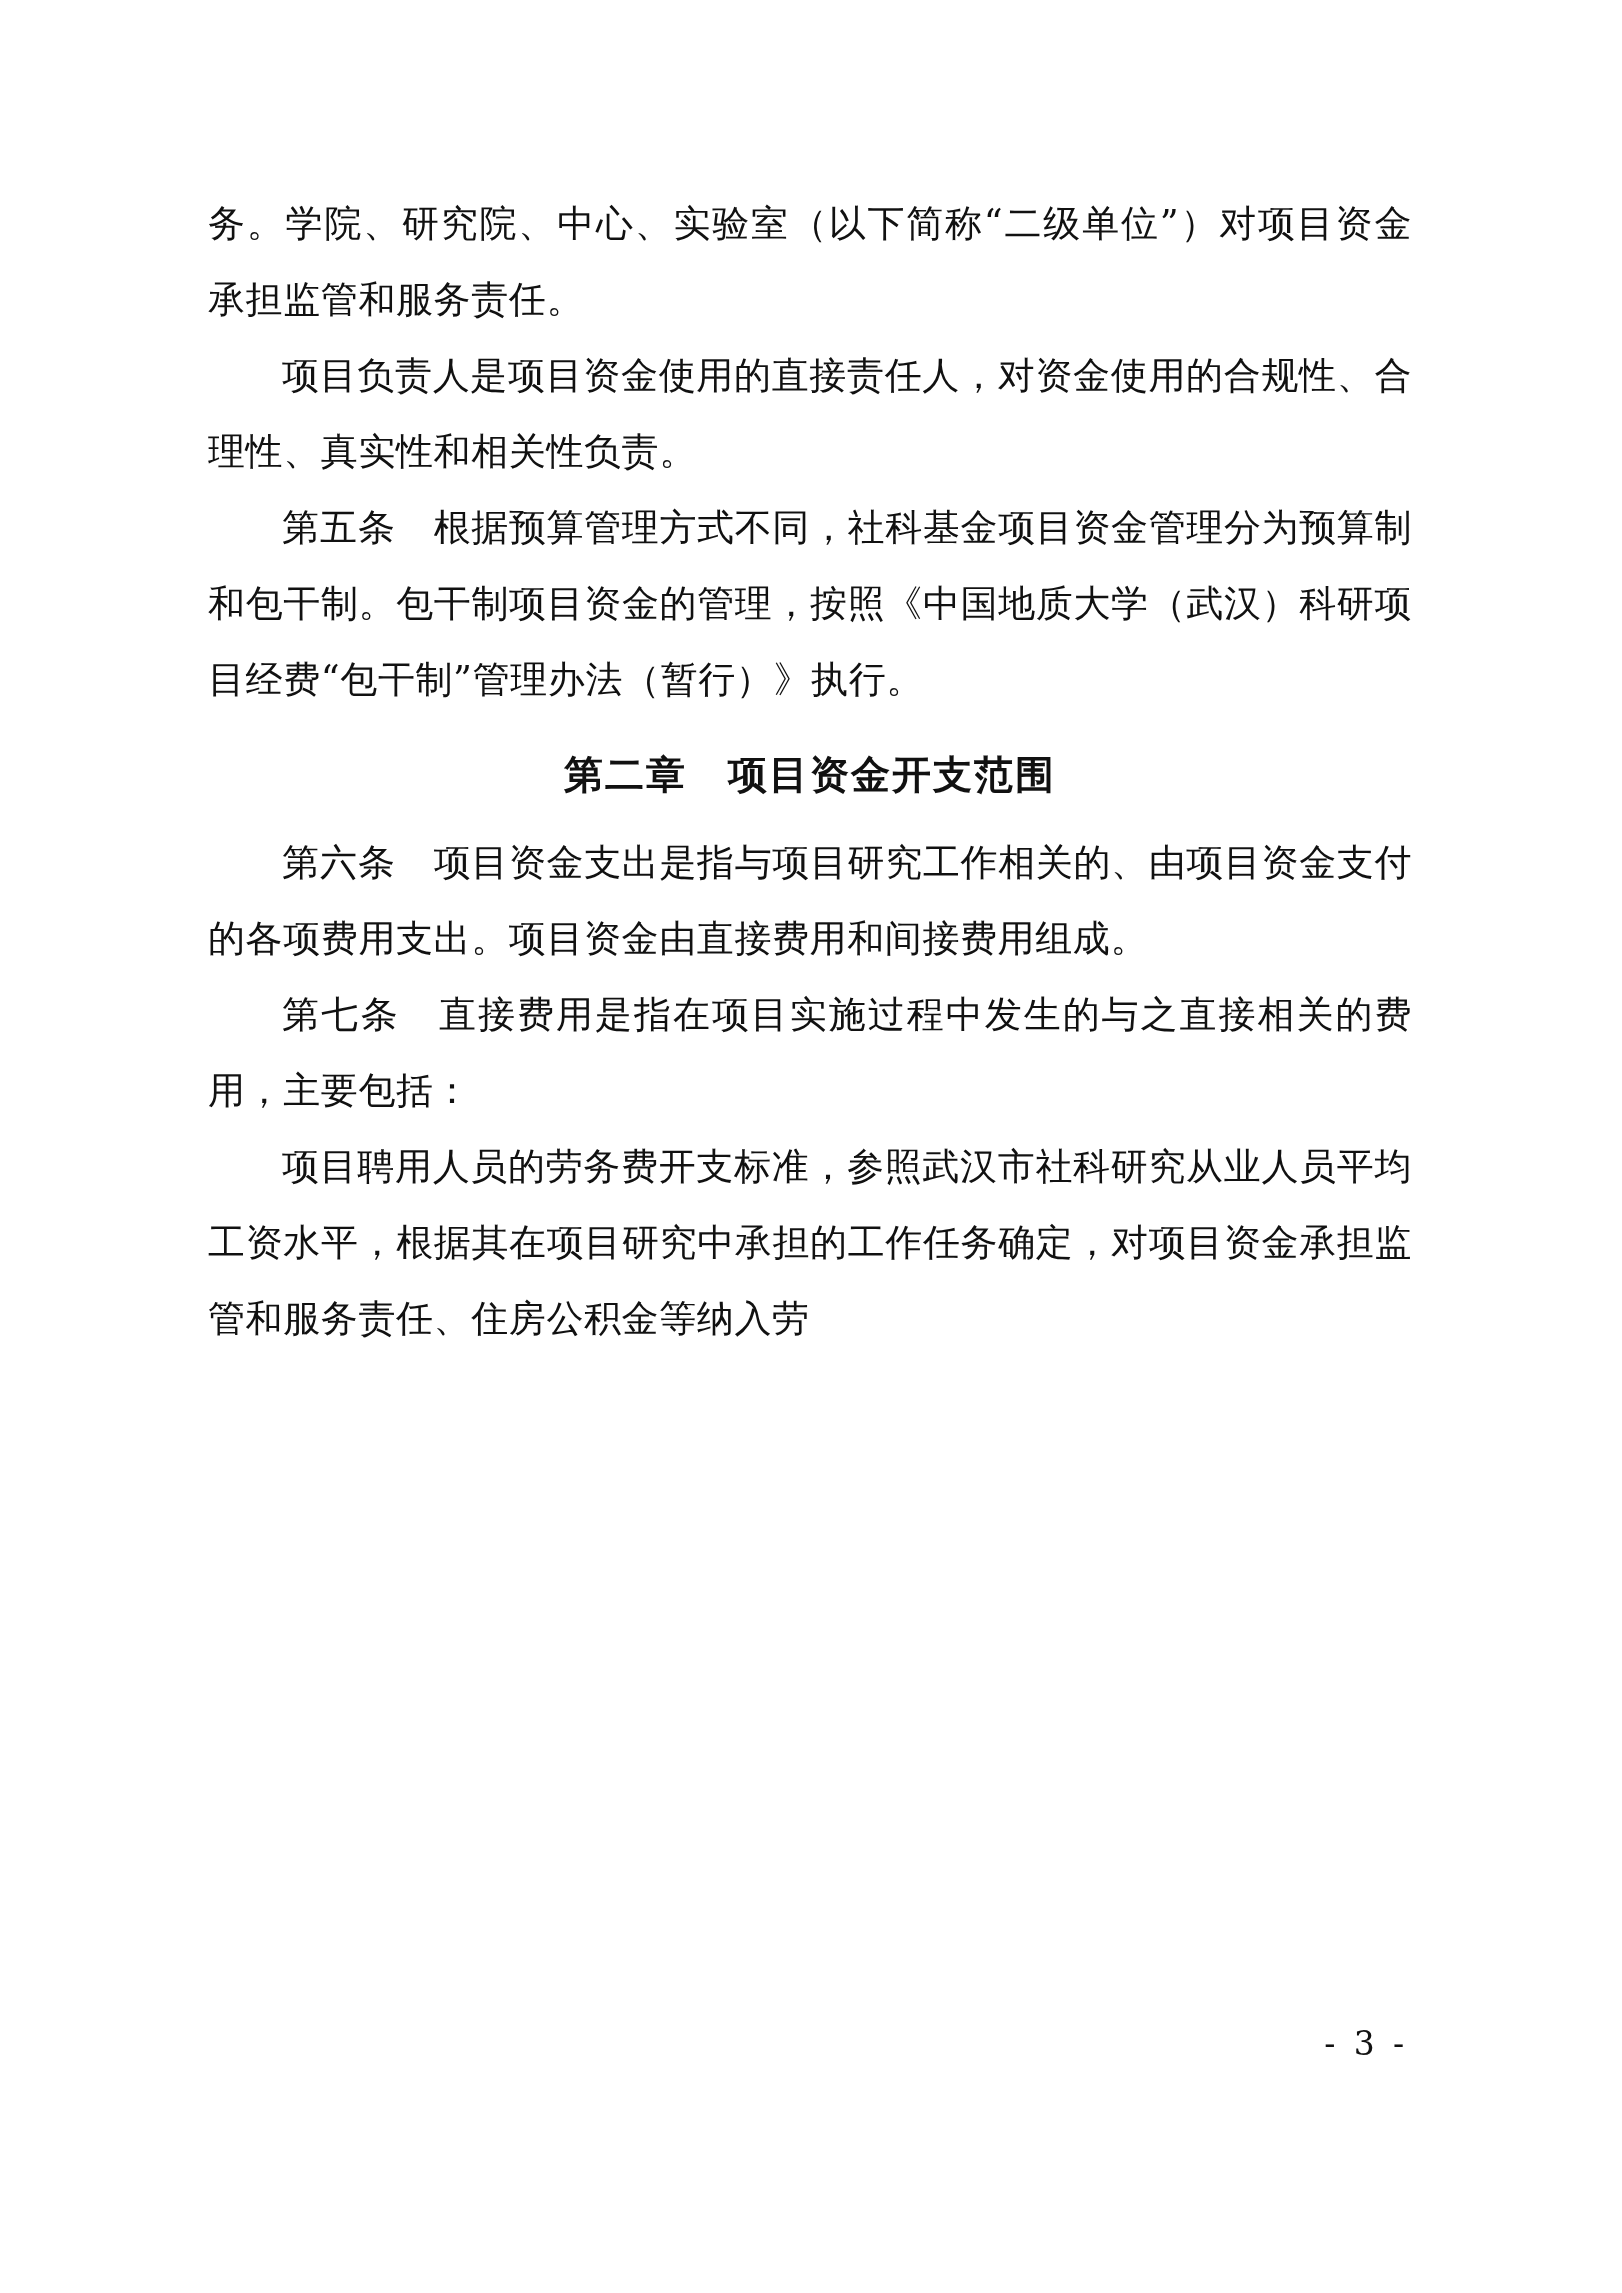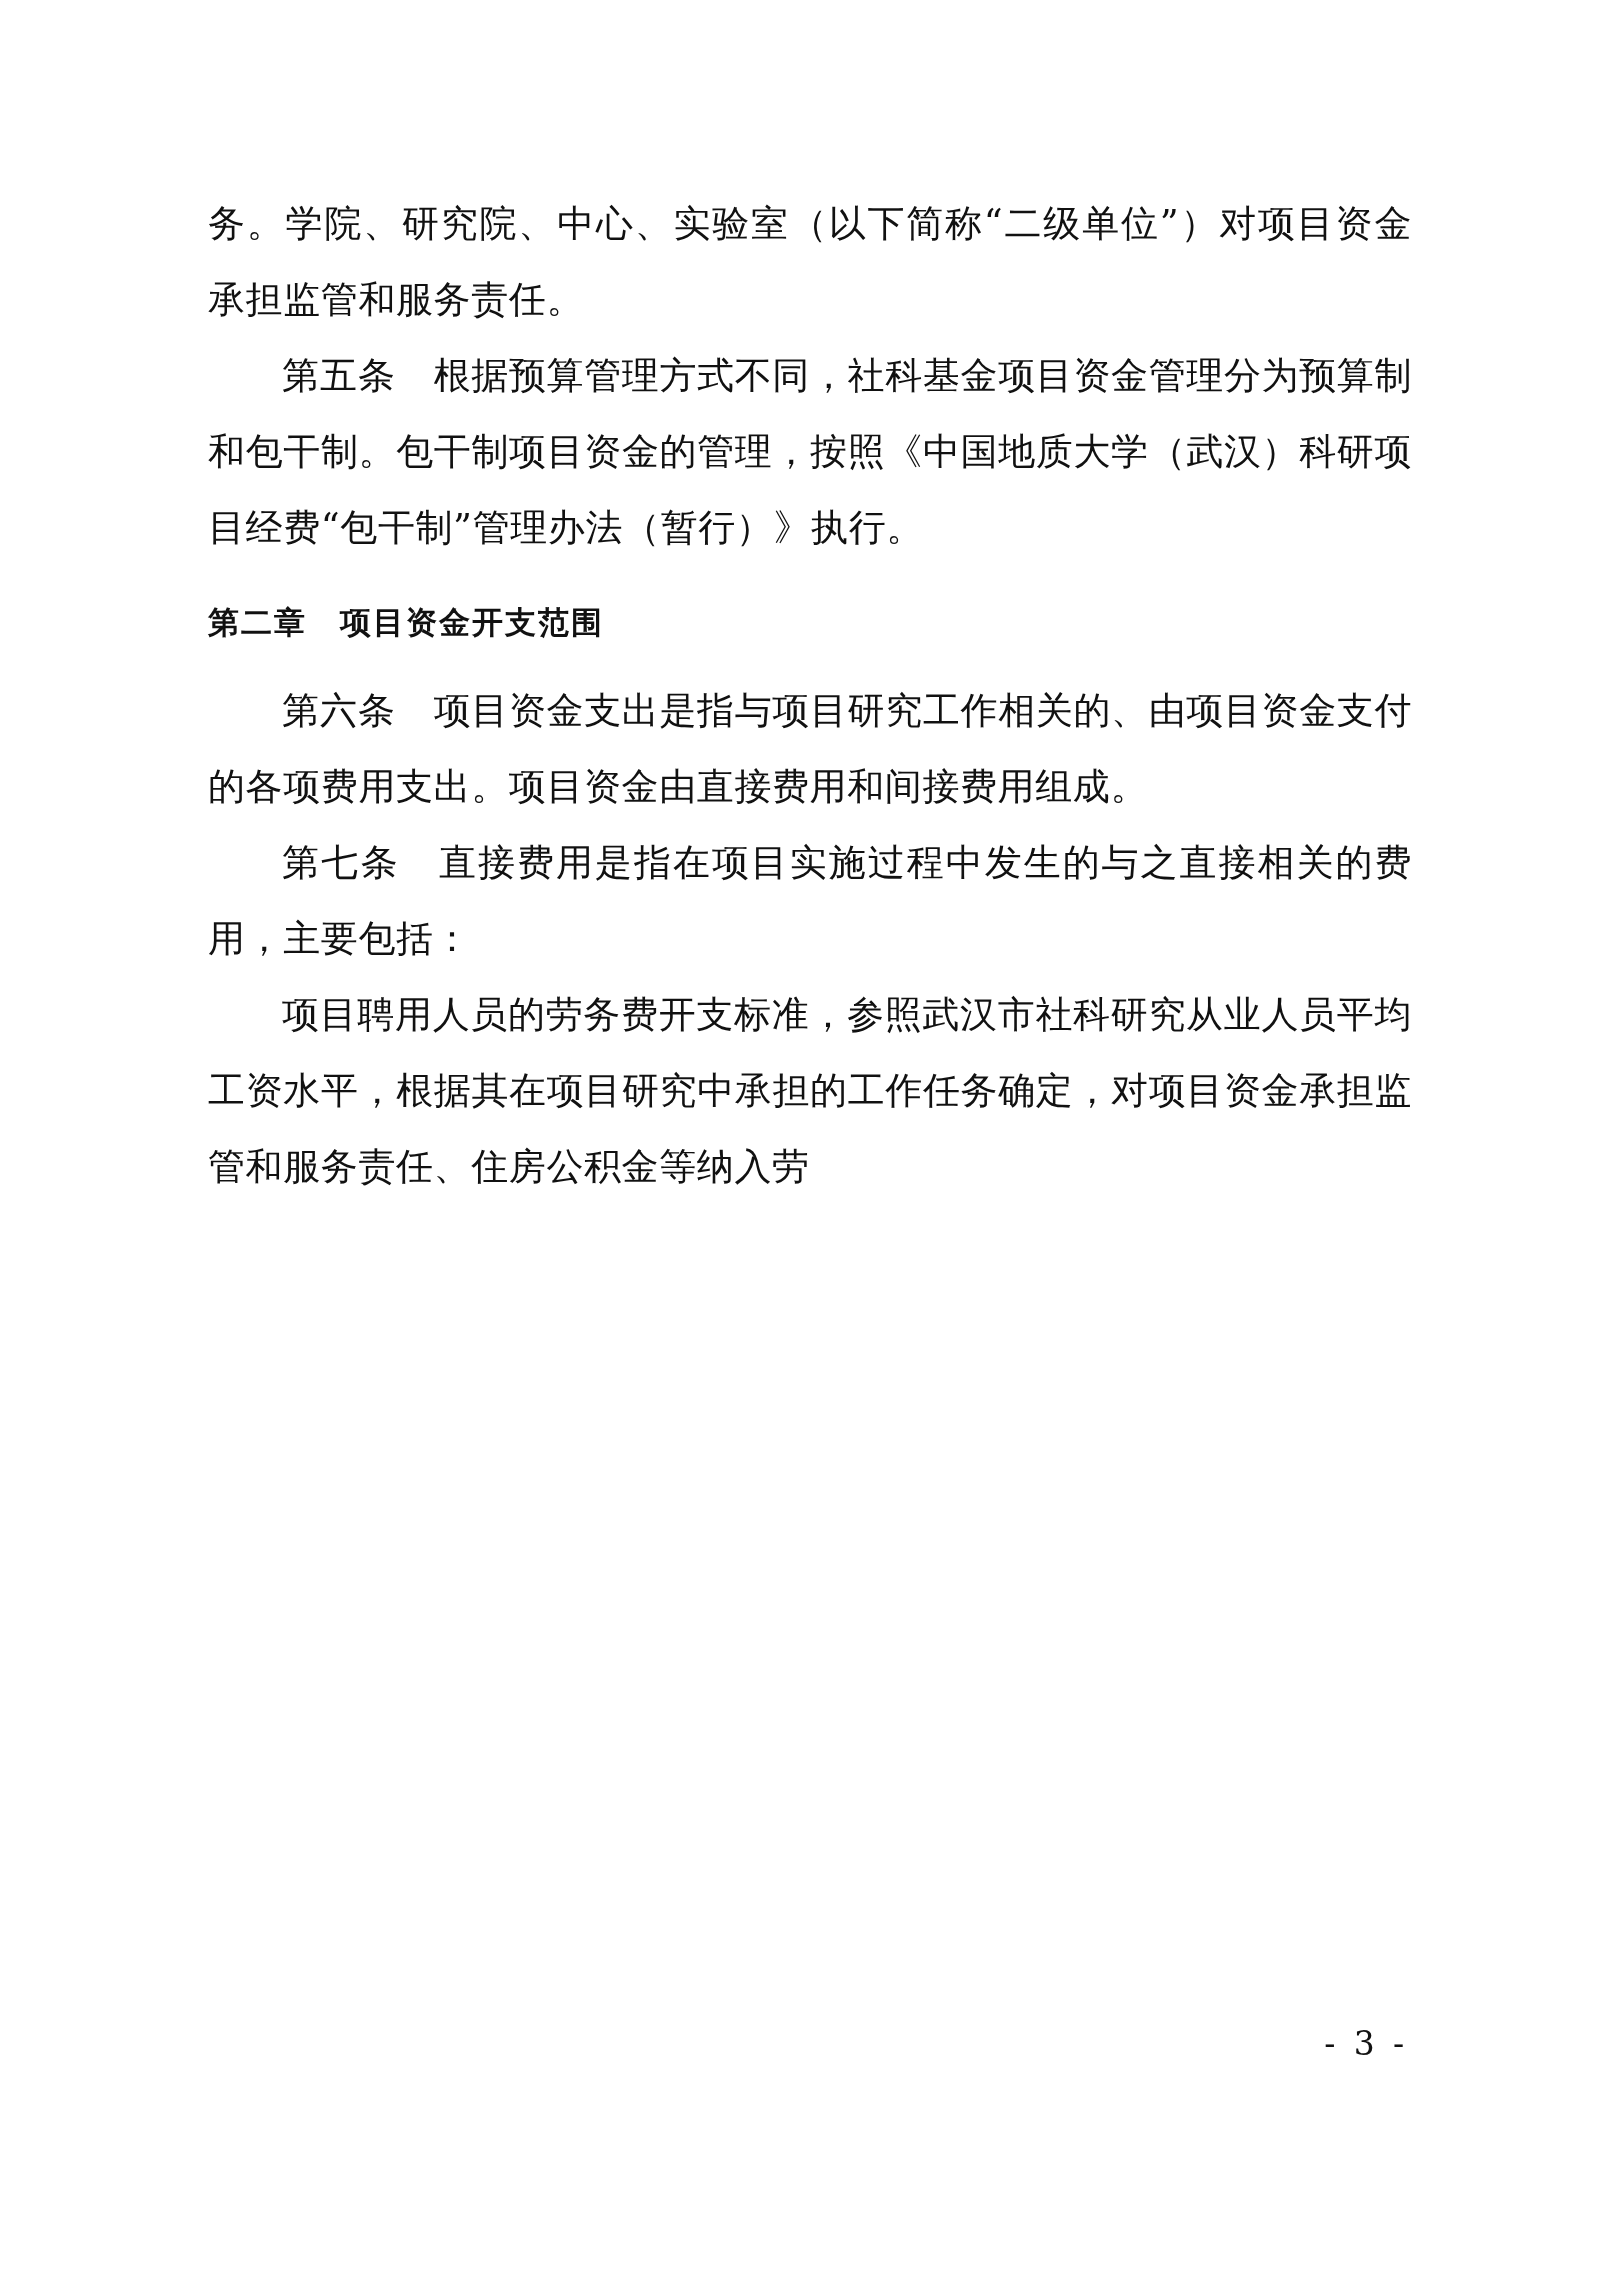"项目负责人是项目资金使用的直接责任人，对资金使用的合规性、合理性、真实性和相关性" p.para { html: none -> <p>项目负责人是项目资金使用的直接责任人，对资金使用的合规性、合理性、真实性和相关性负责。</p> }
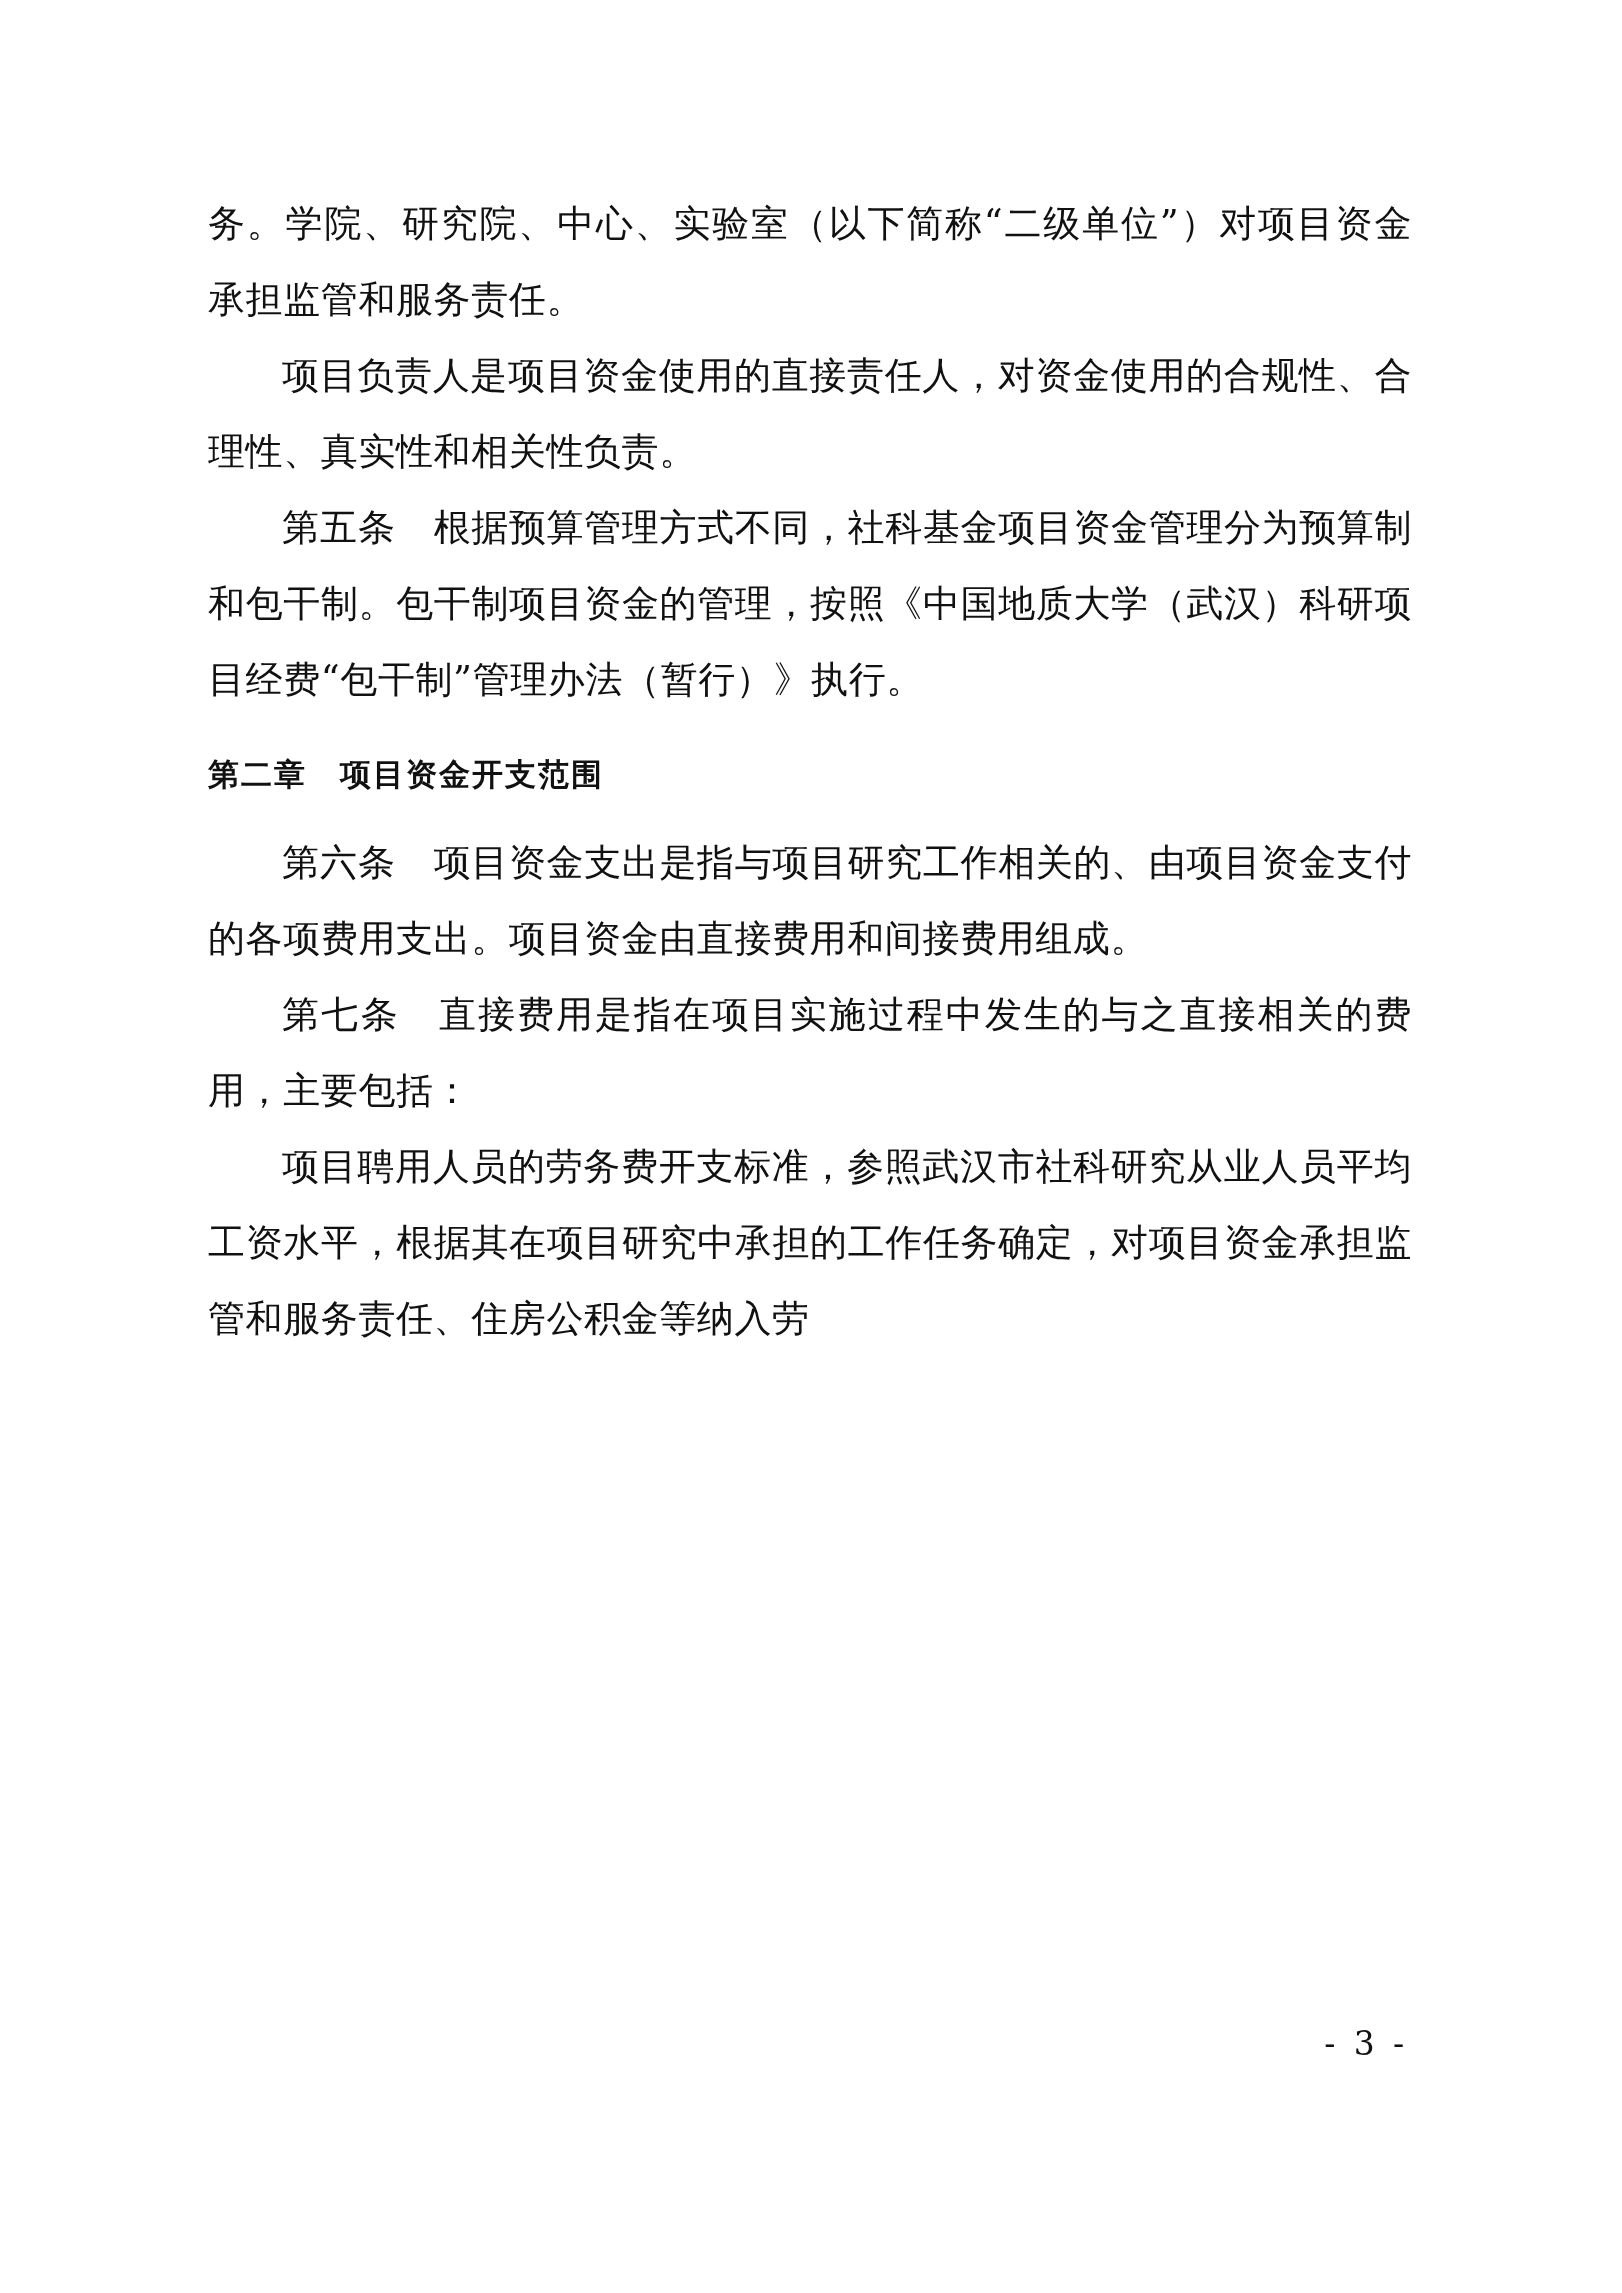"第二章 项目资金开支范围" .heading { font-size: 31px -> 39px; text-align: none -> center }
